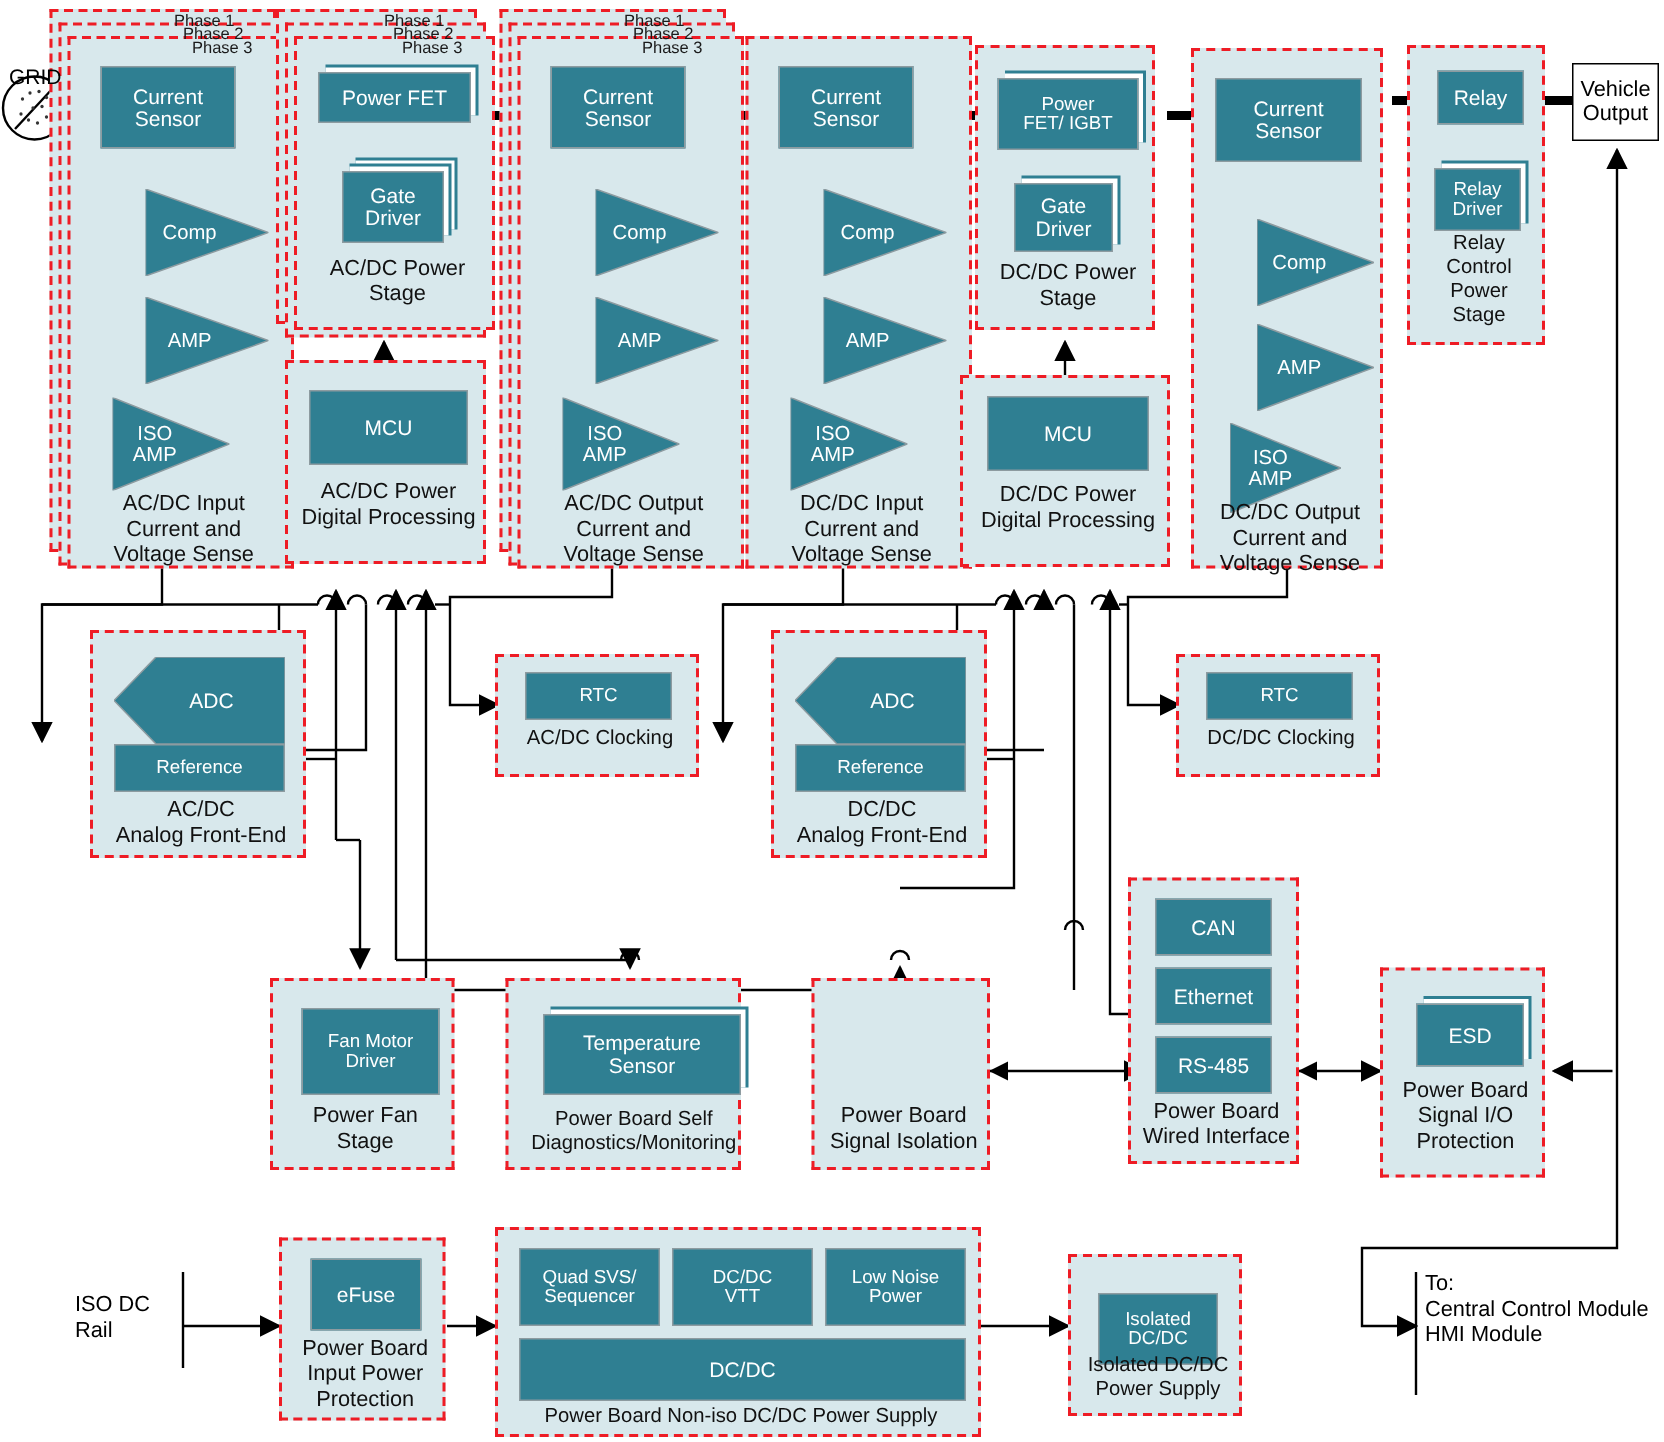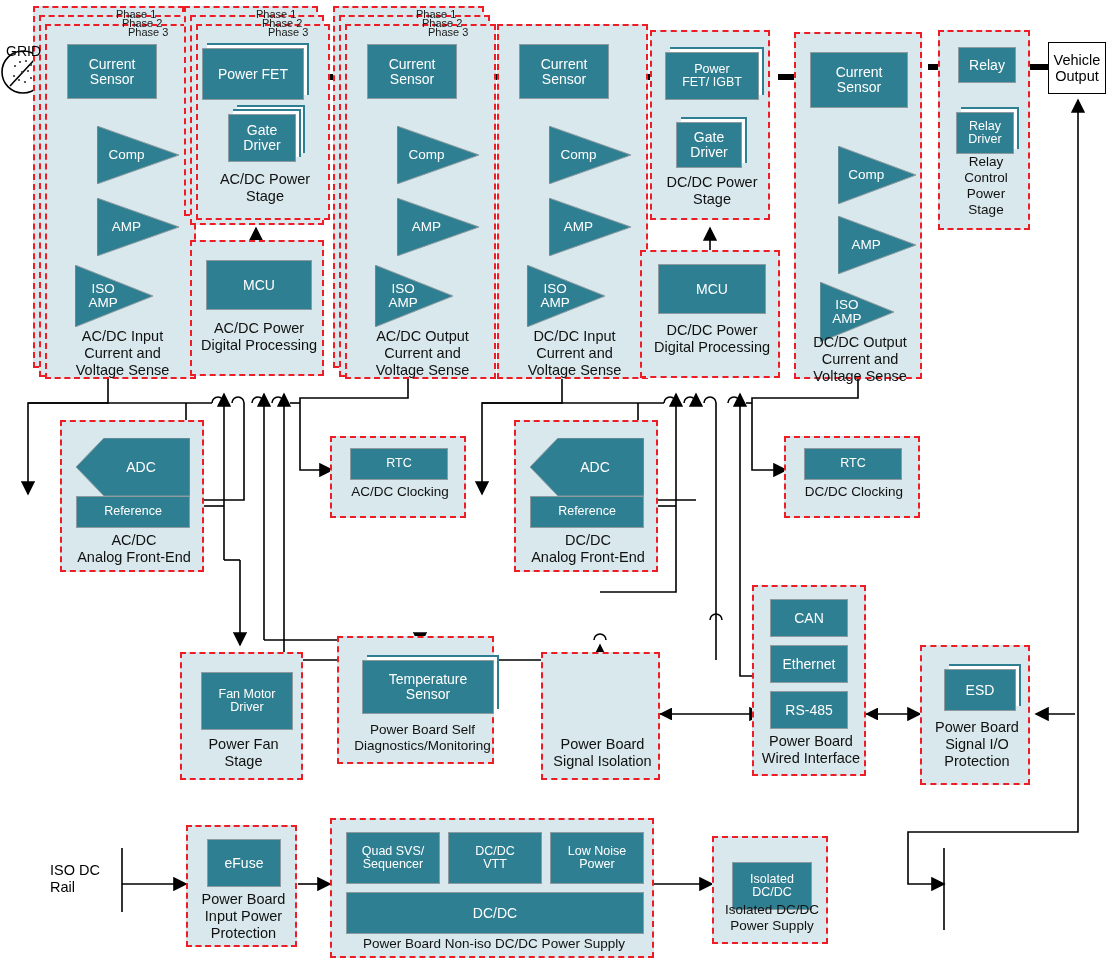"Power FET" div.chip { height: 52px -> 34px; left: 4px -> 14px }
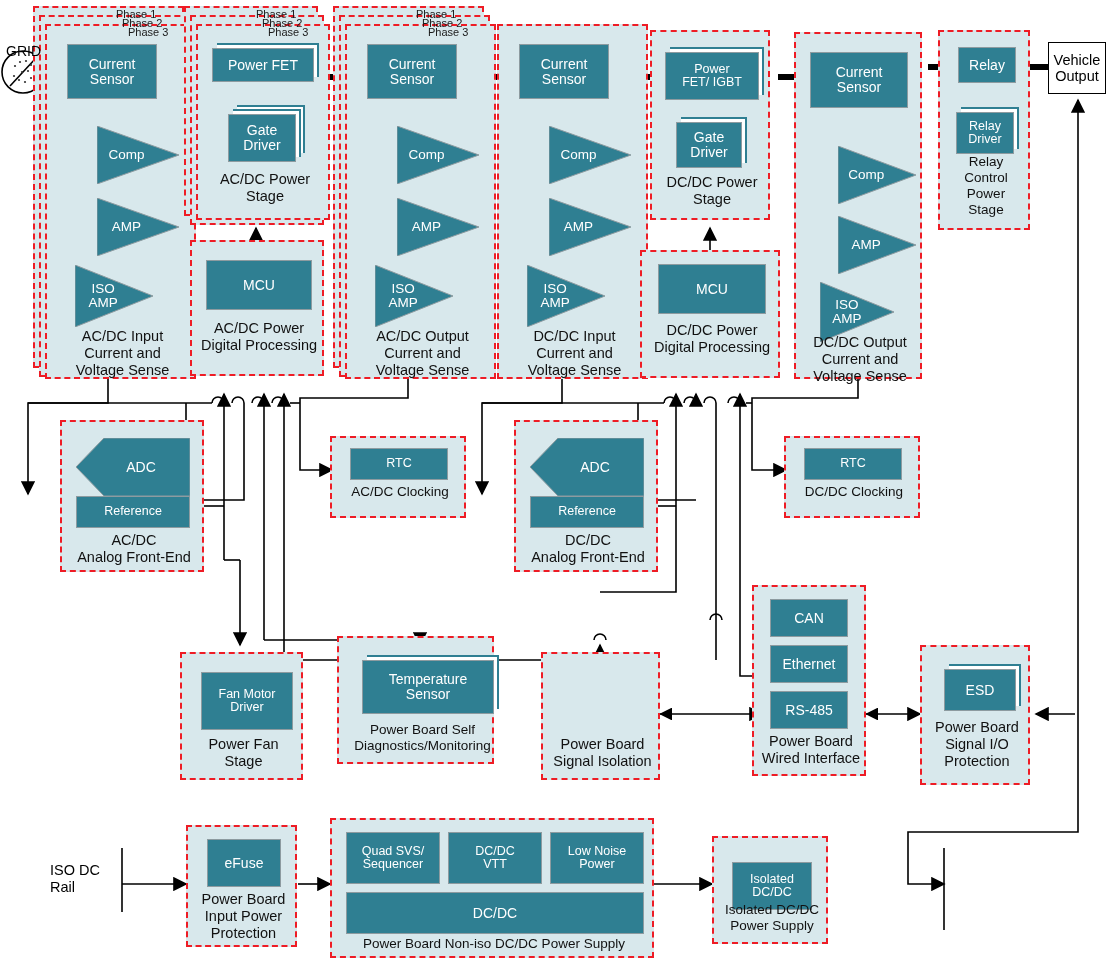"Temperature" div.grp { top: 636px -> 652px }
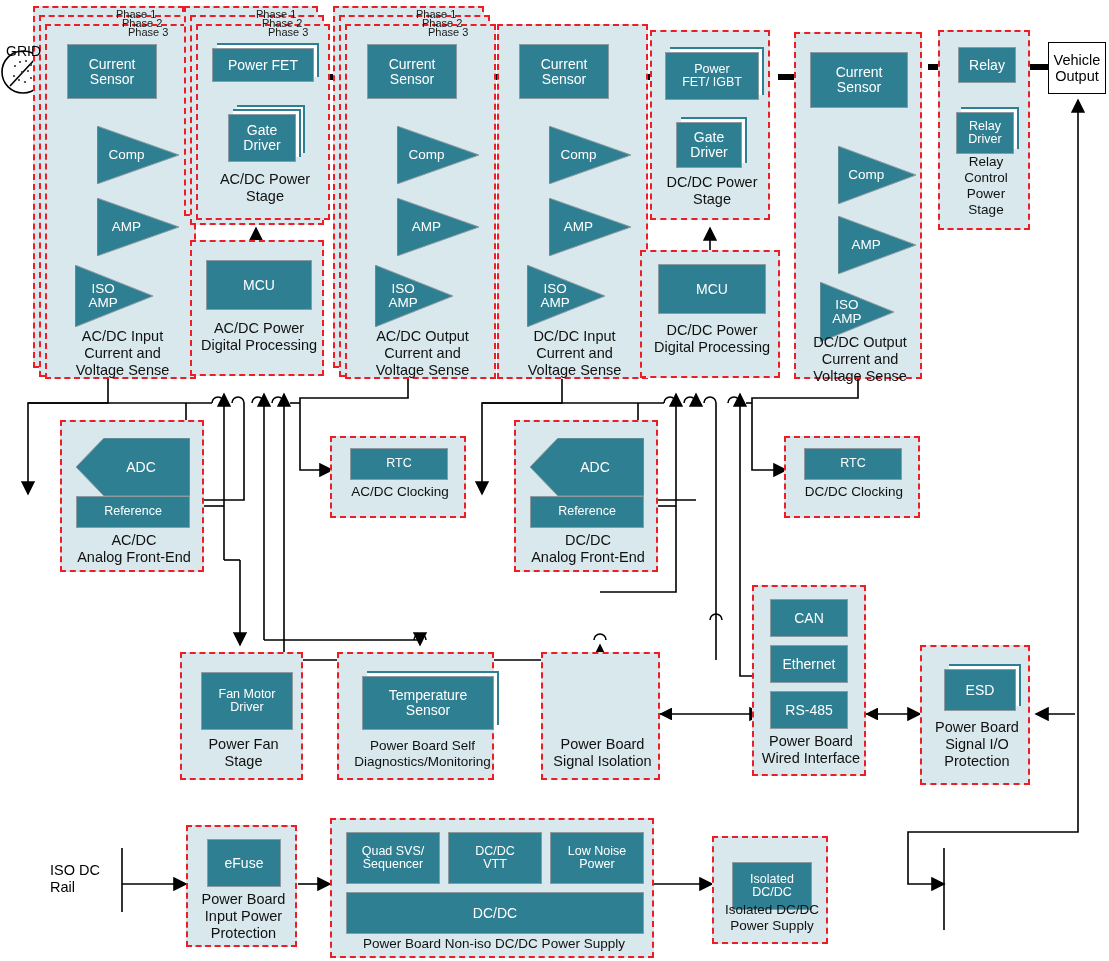"To:" div.freetext { html: none -> <div>To: Central Control Module HMI Module</div> }
